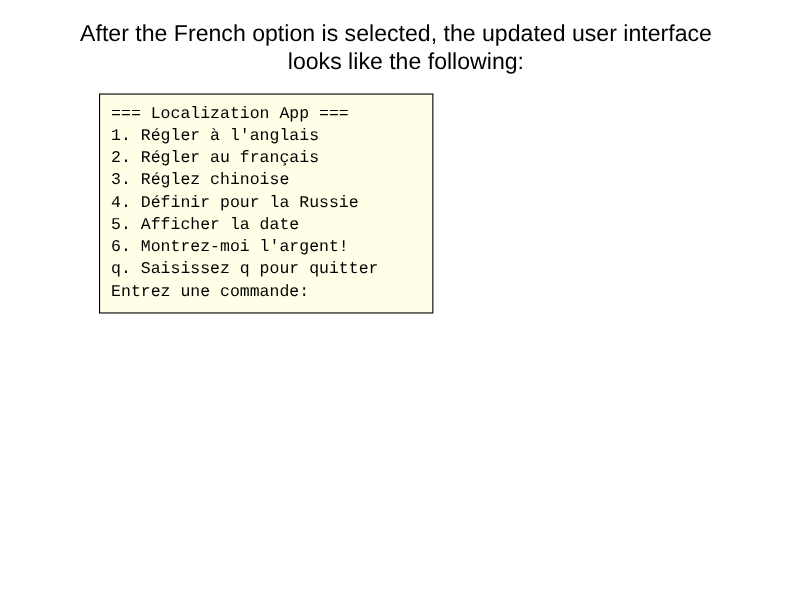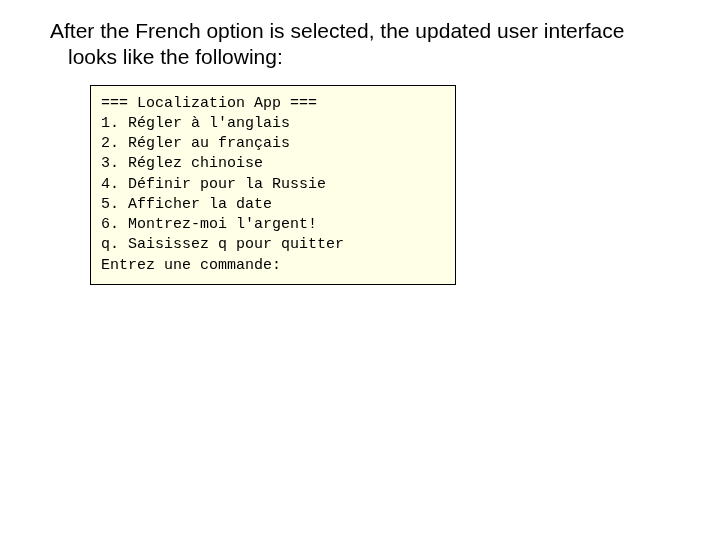"After the French option is" .body-text { text-align: none -> center }
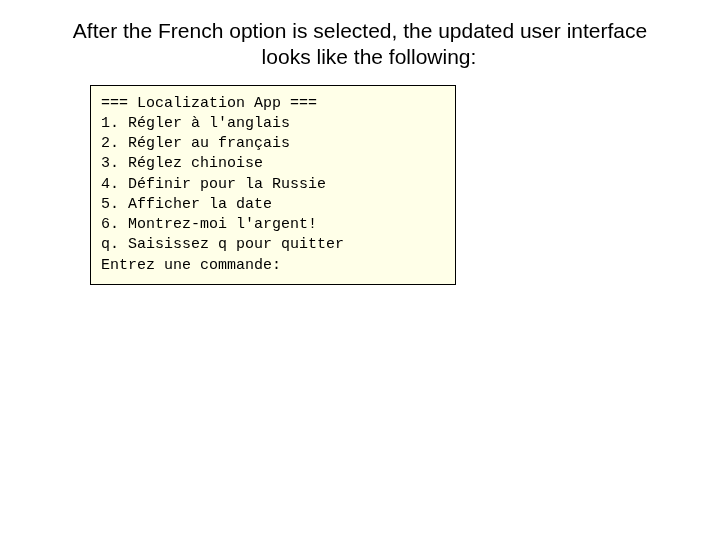"=== Localization App === 1." .code-box { width: 366px -> 304px }
